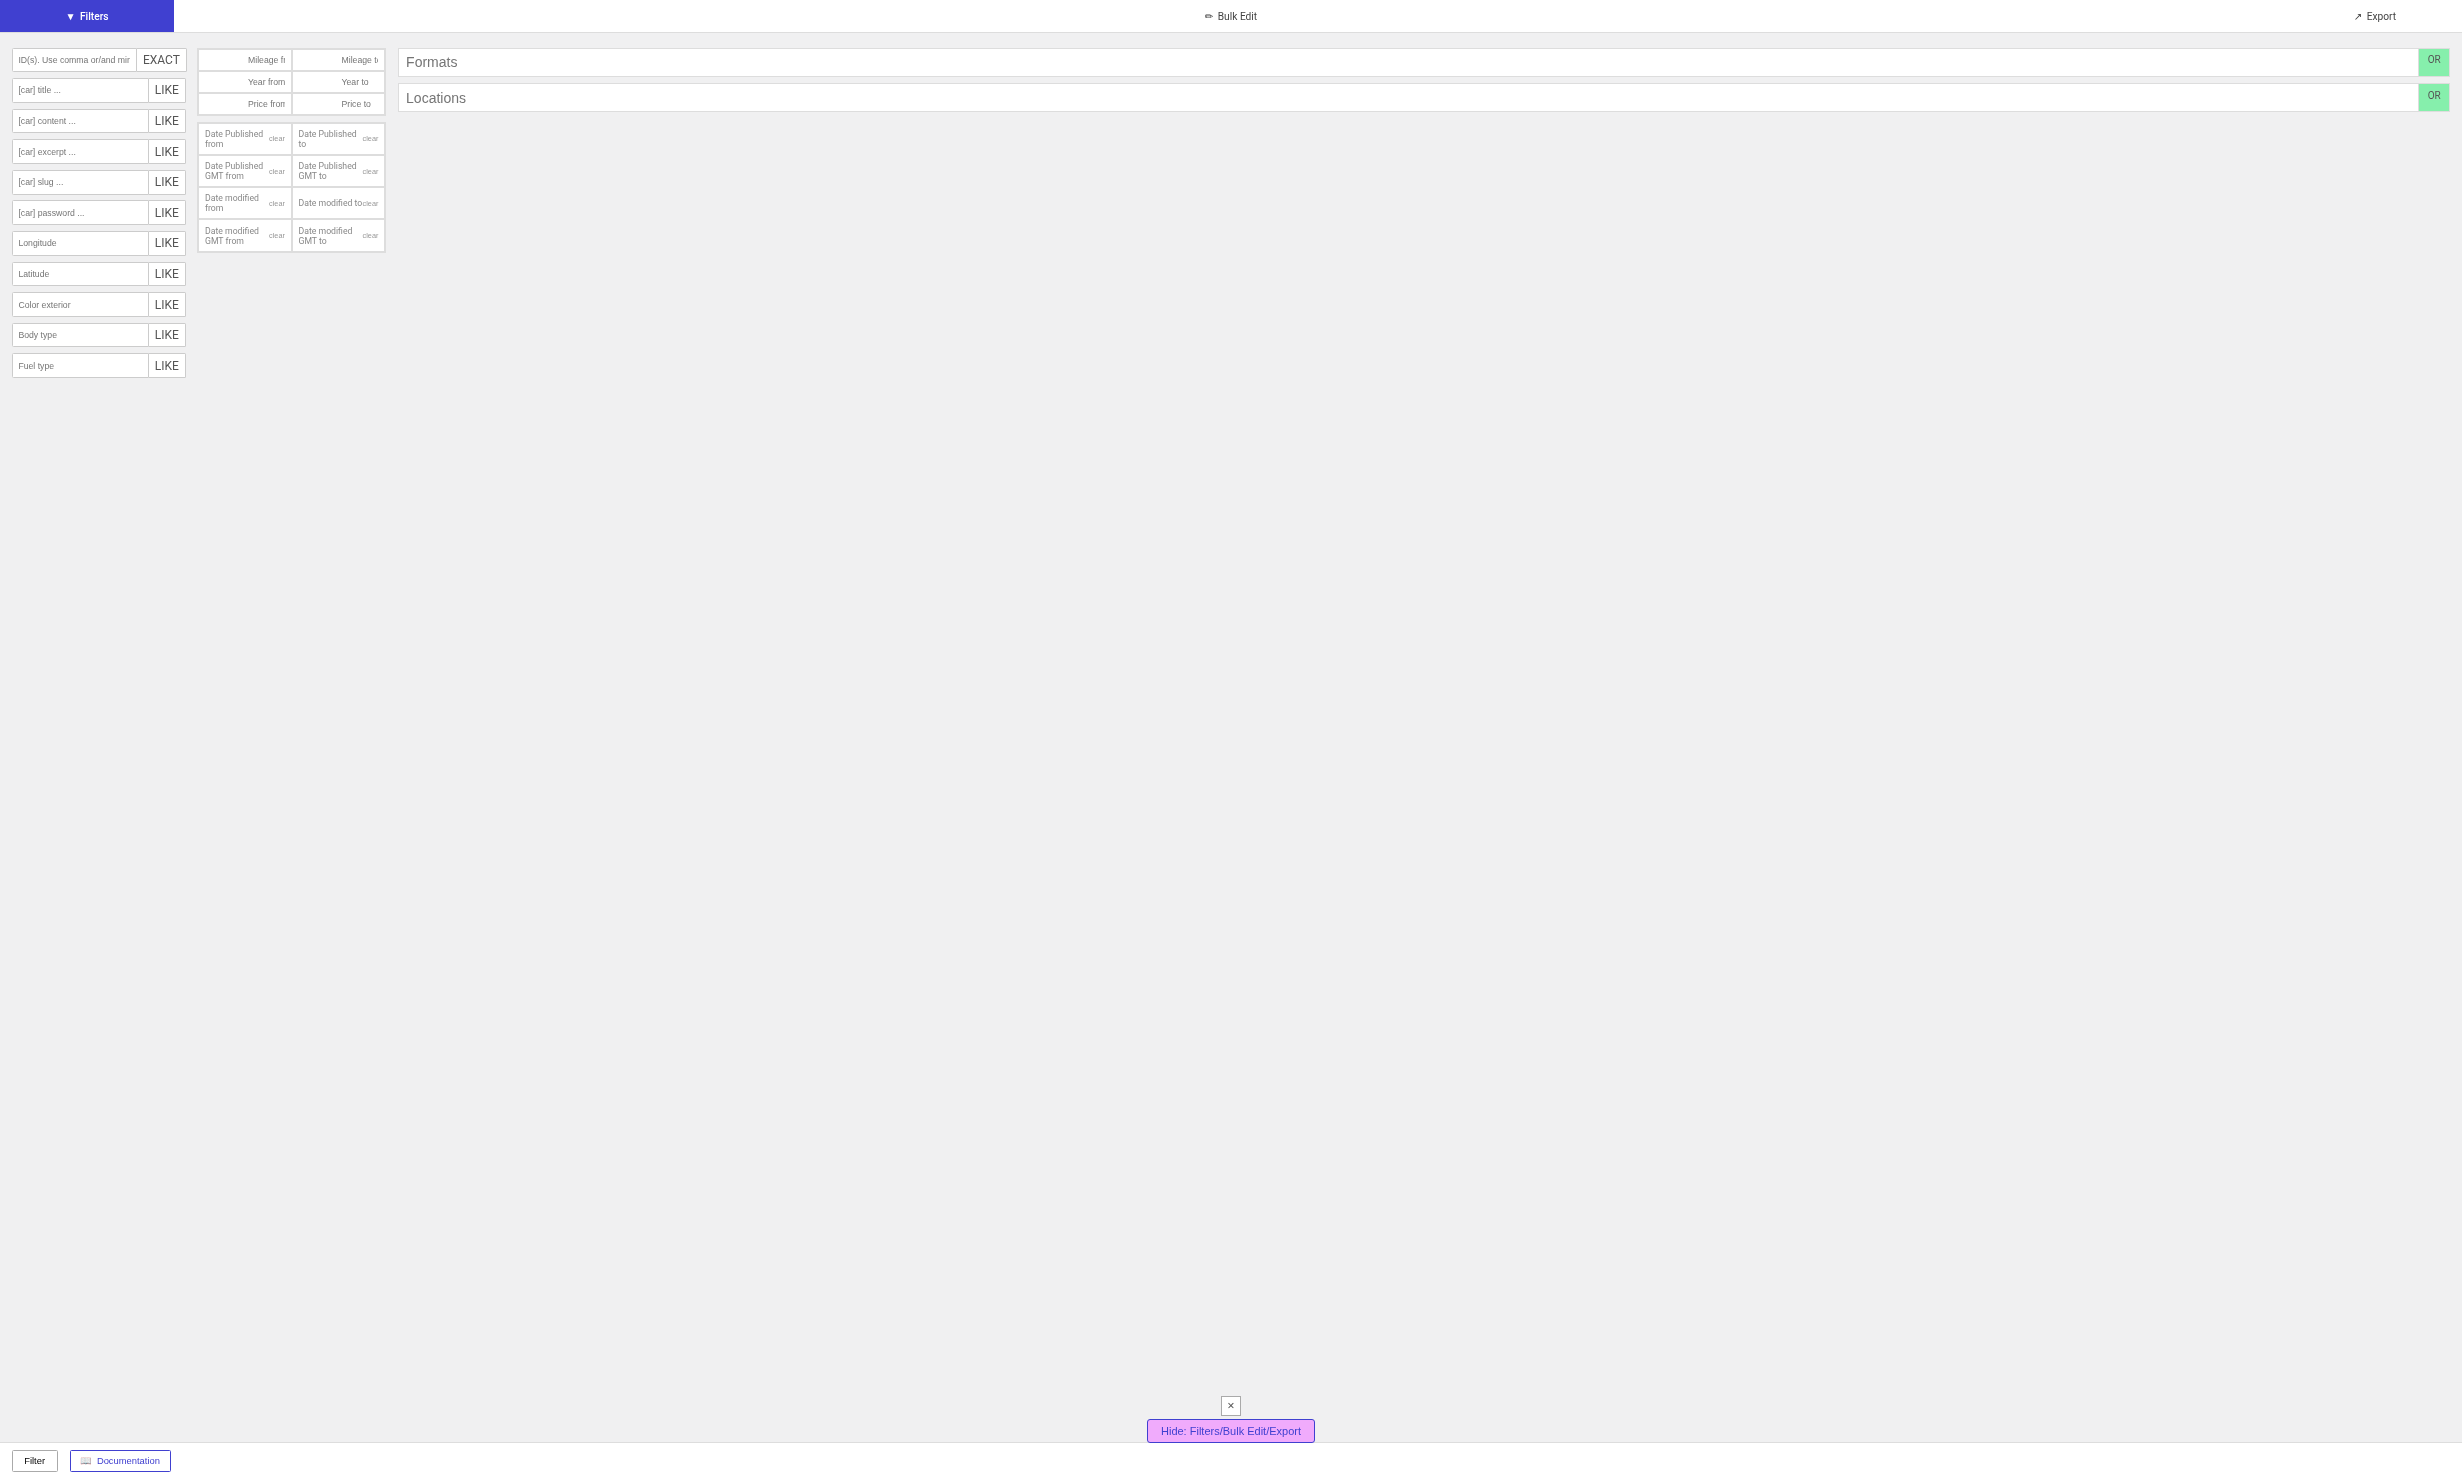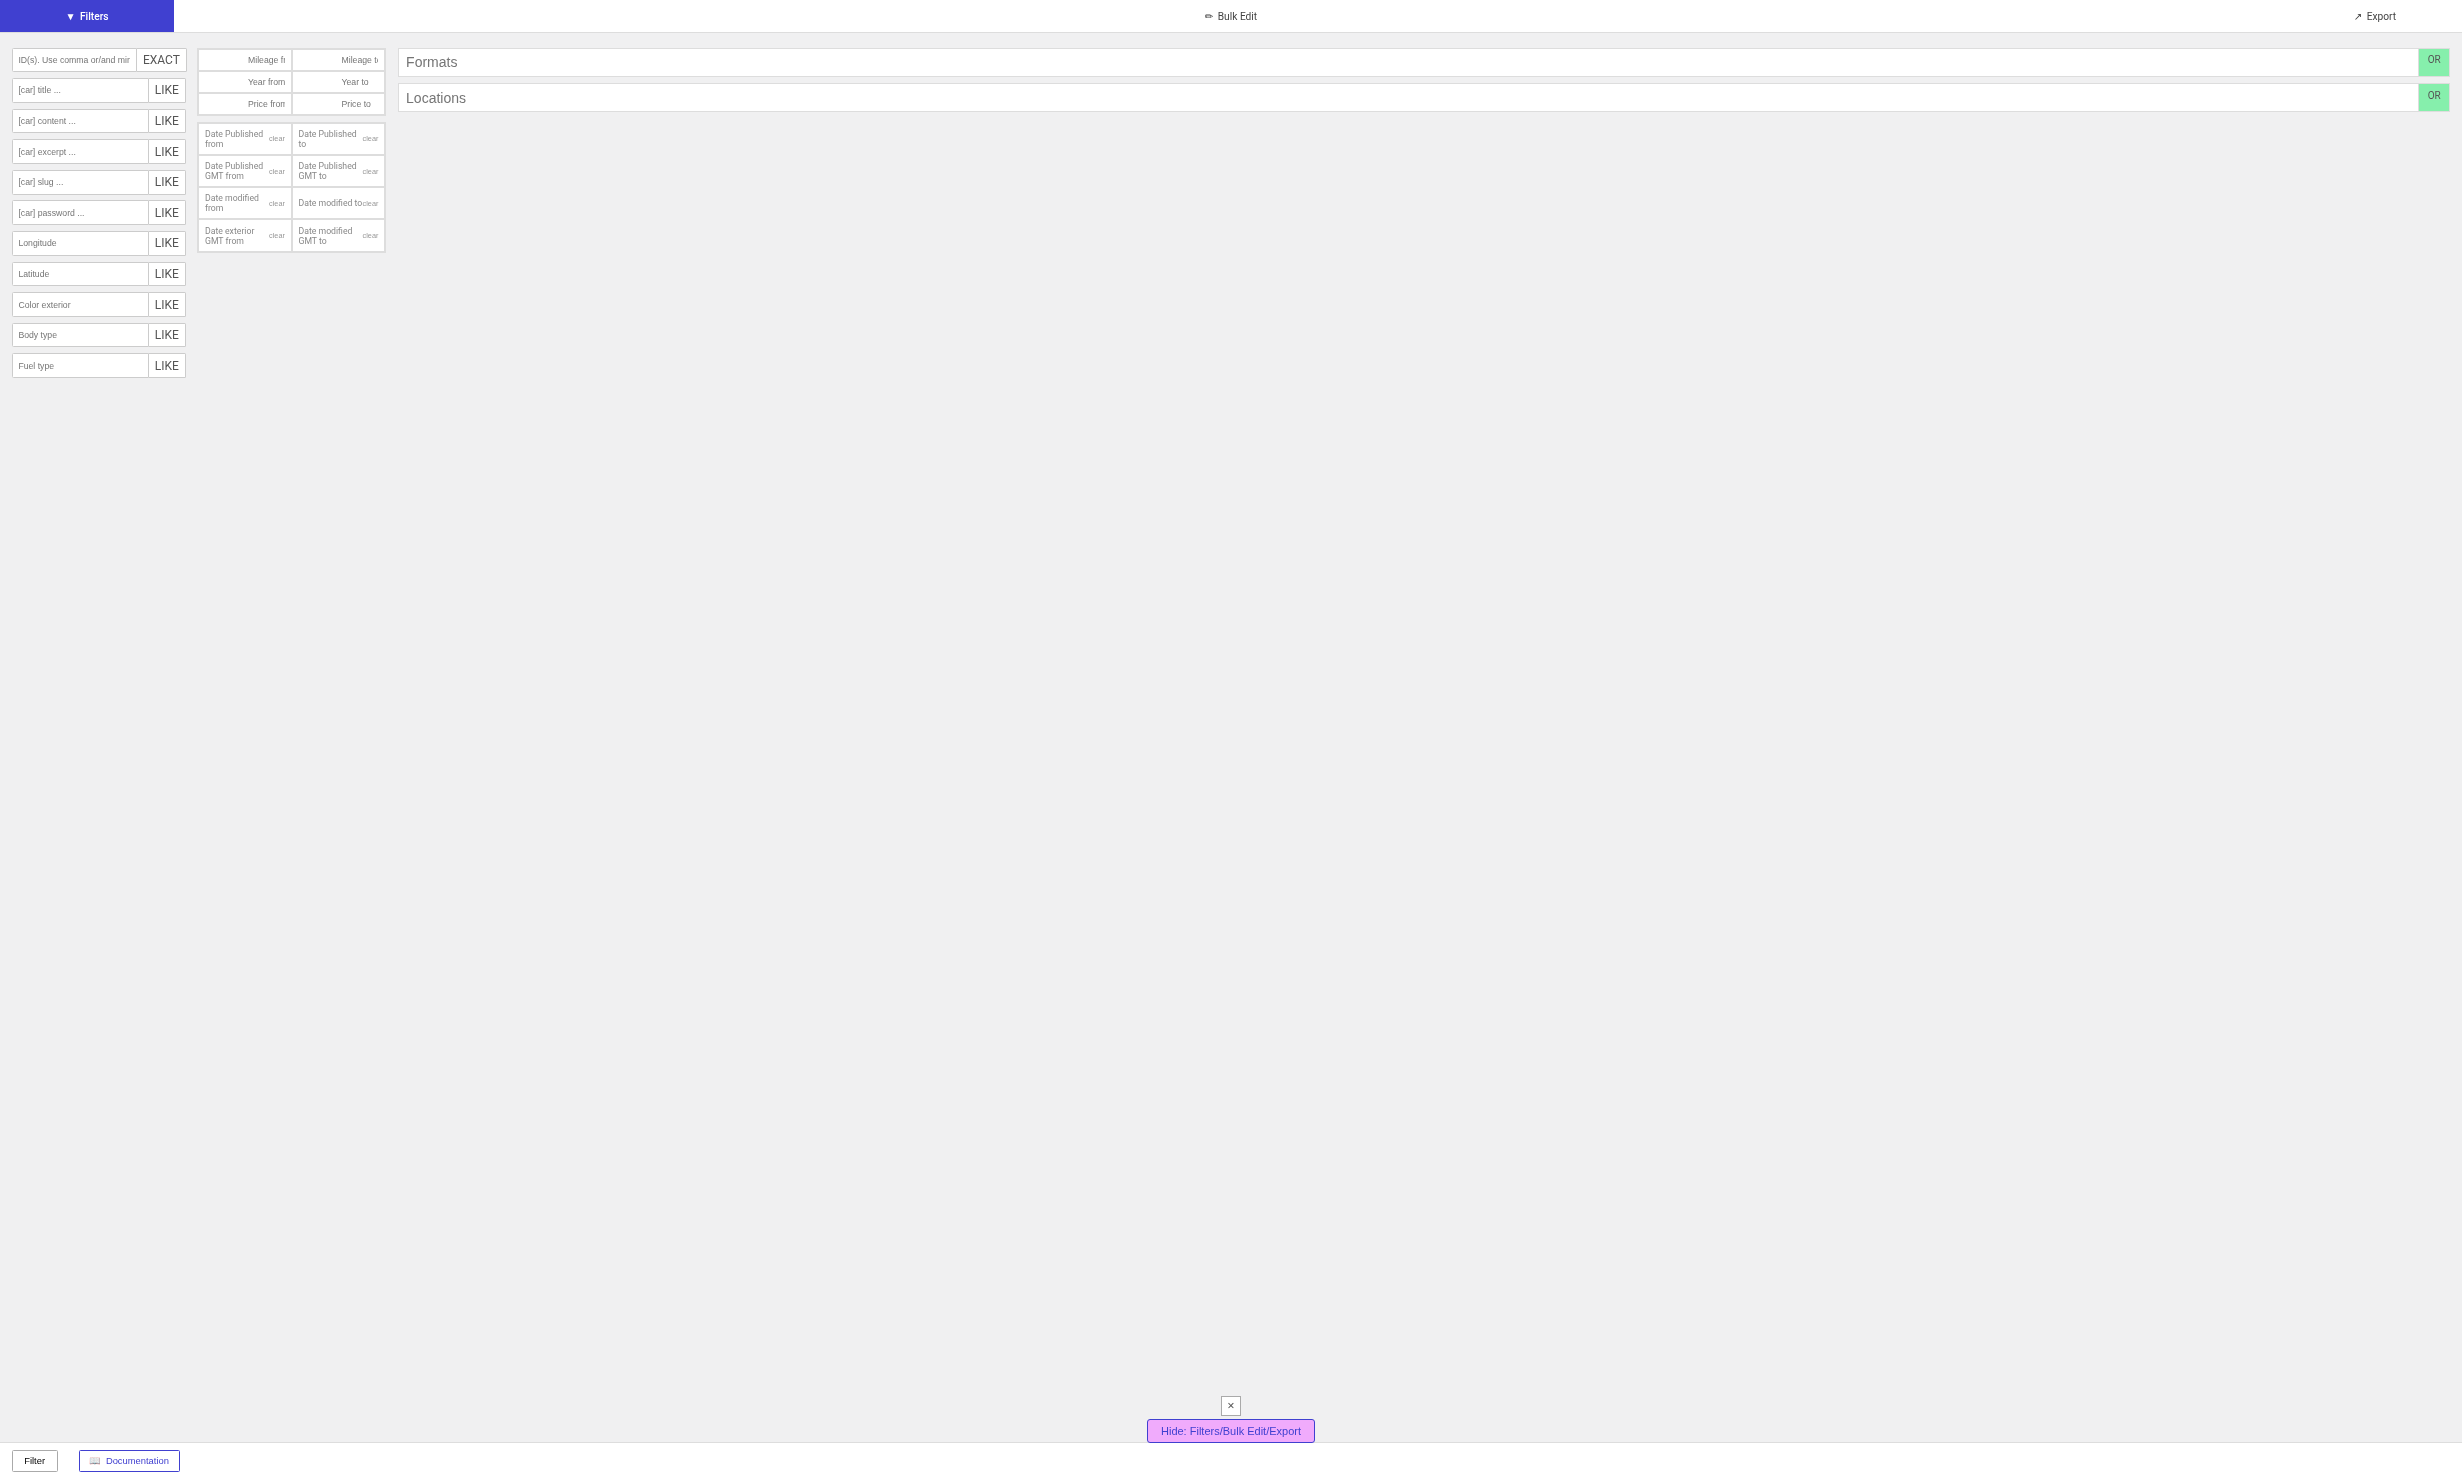"Date exterior GMT from" span { text: exterior -> modified }
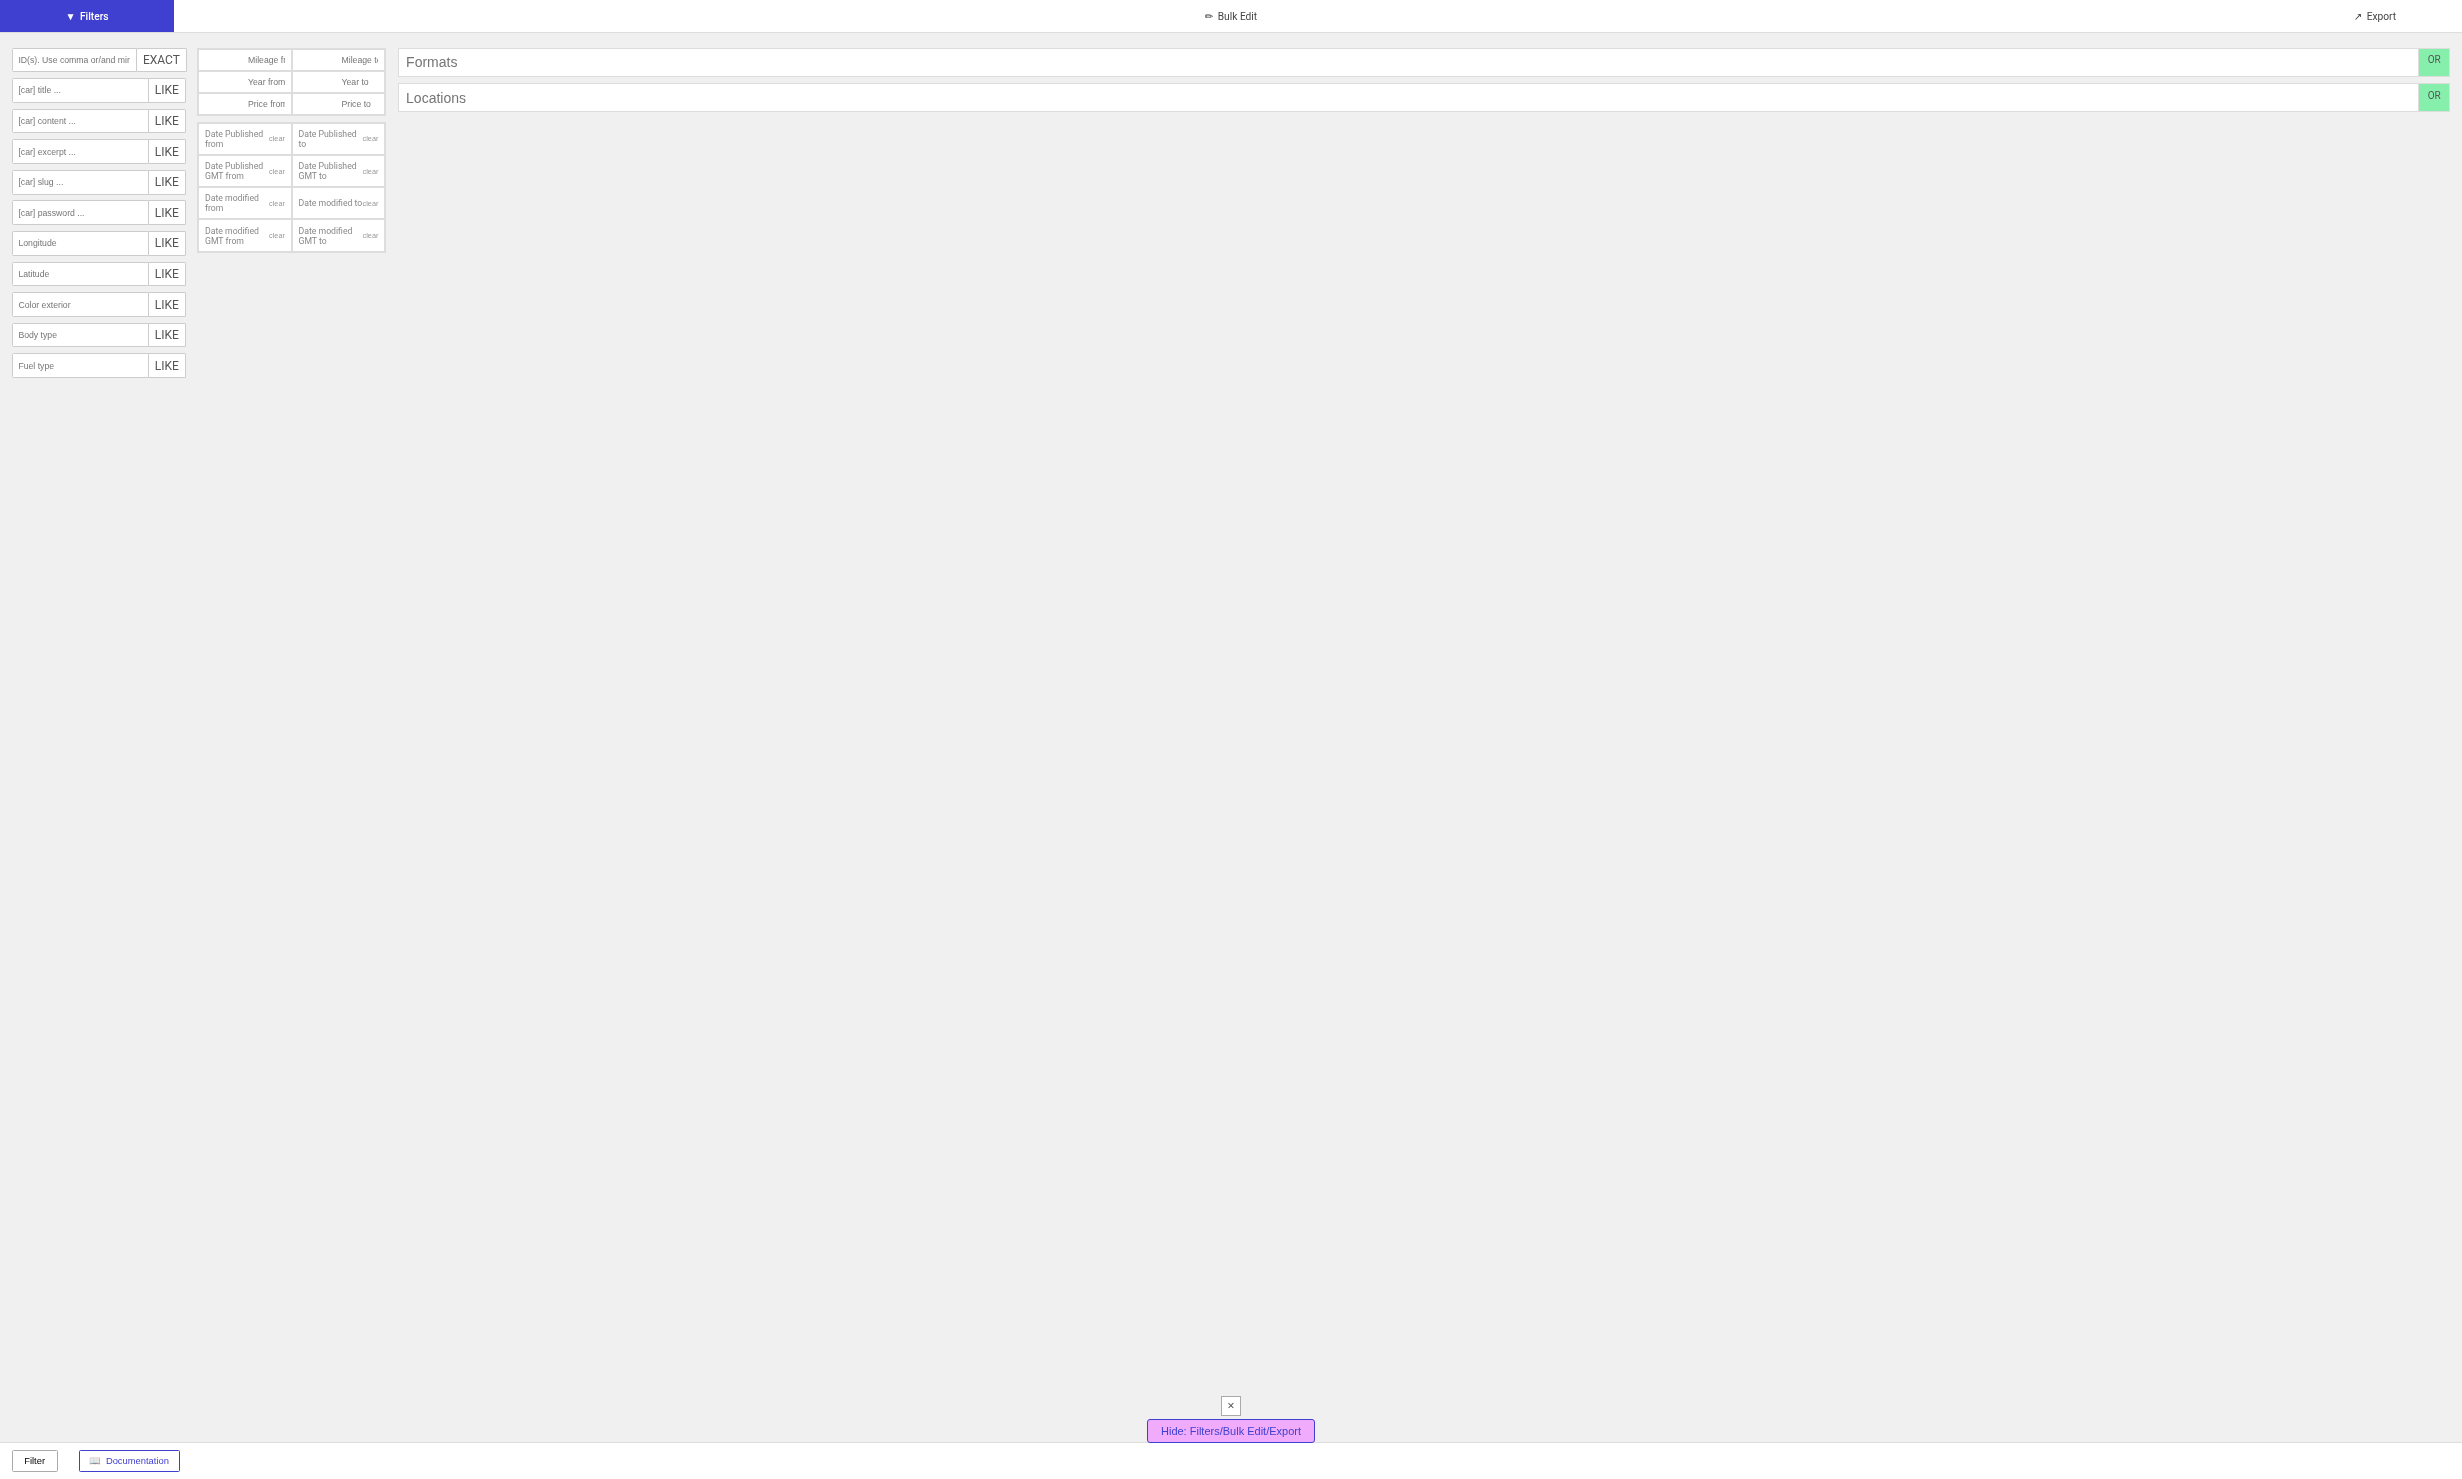"Filter" .bottom-bar { gap: 21px -> 12px }
